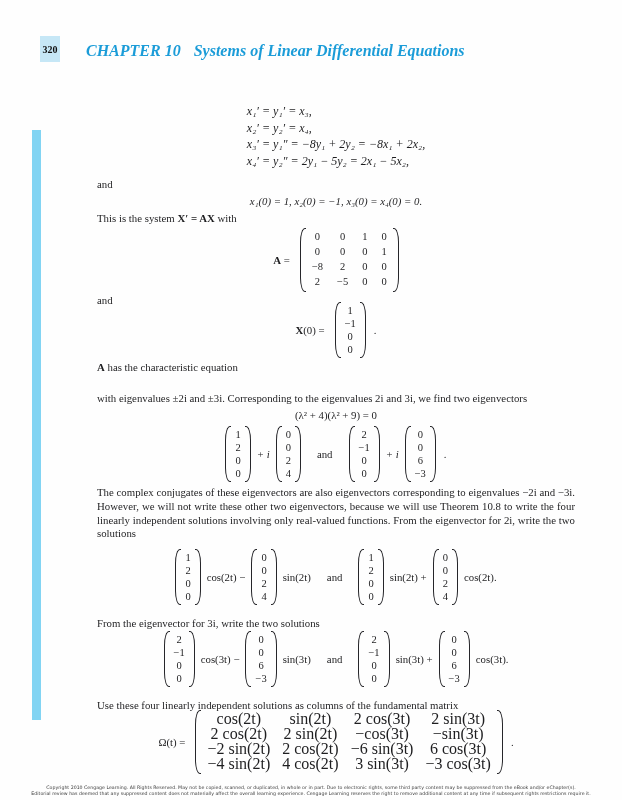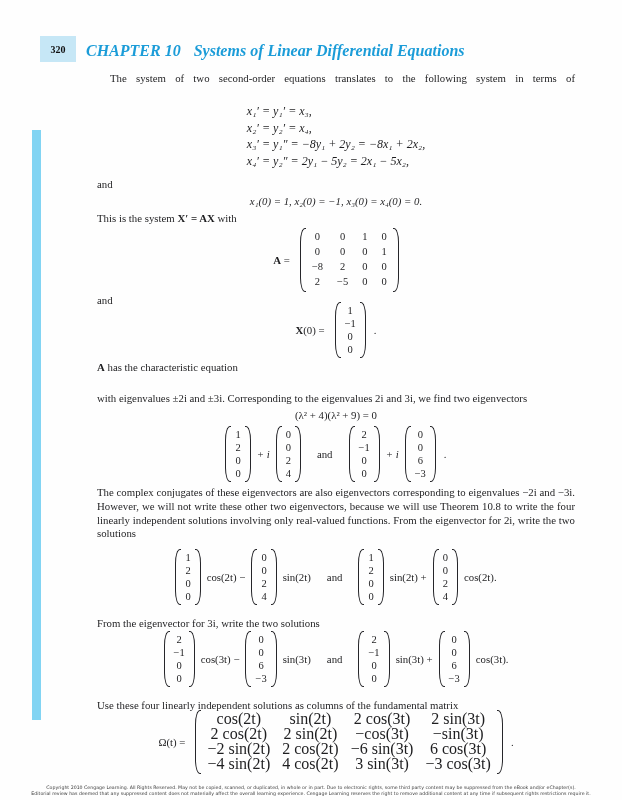"320" .pagebox { width: 36px -> 20px }
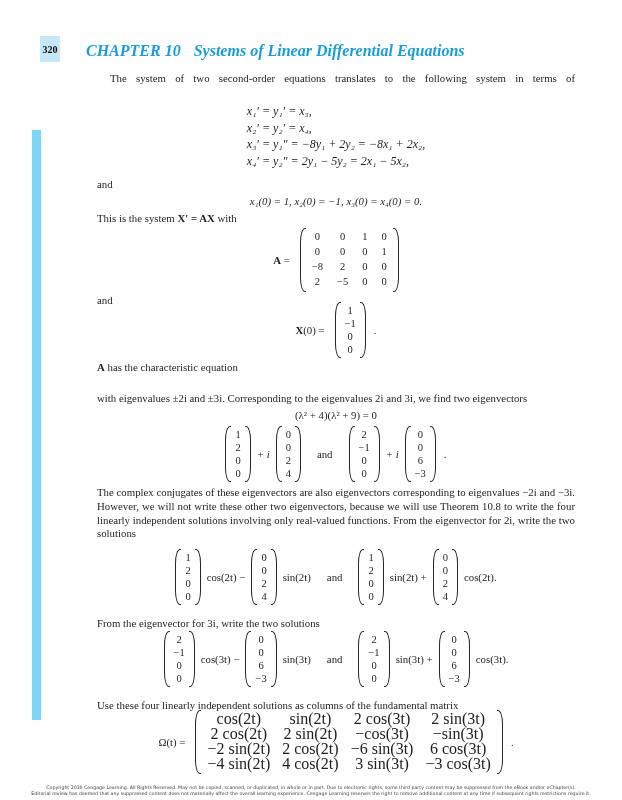"The system of two second-order" div.stretch { html: <div>The system of two second-order equations translates to the following system in terms of</div> -> none }
